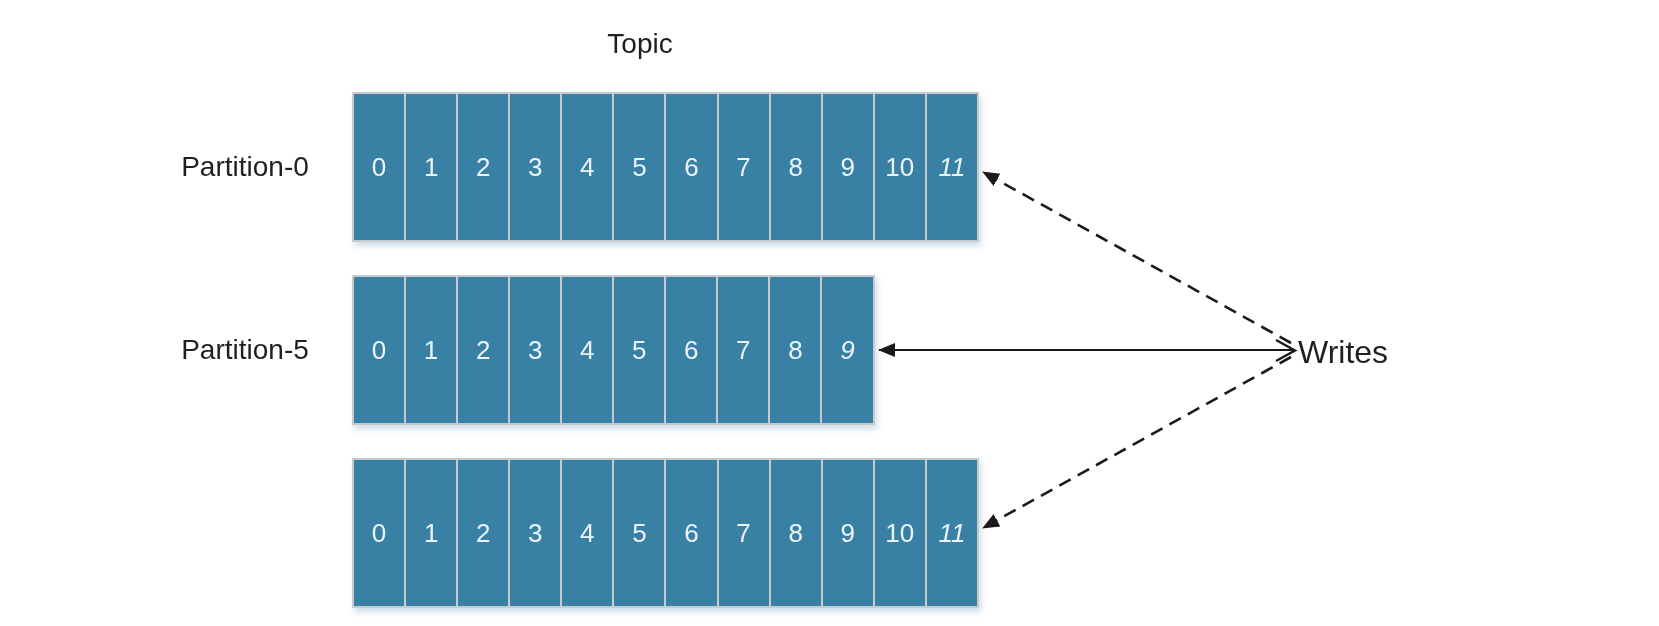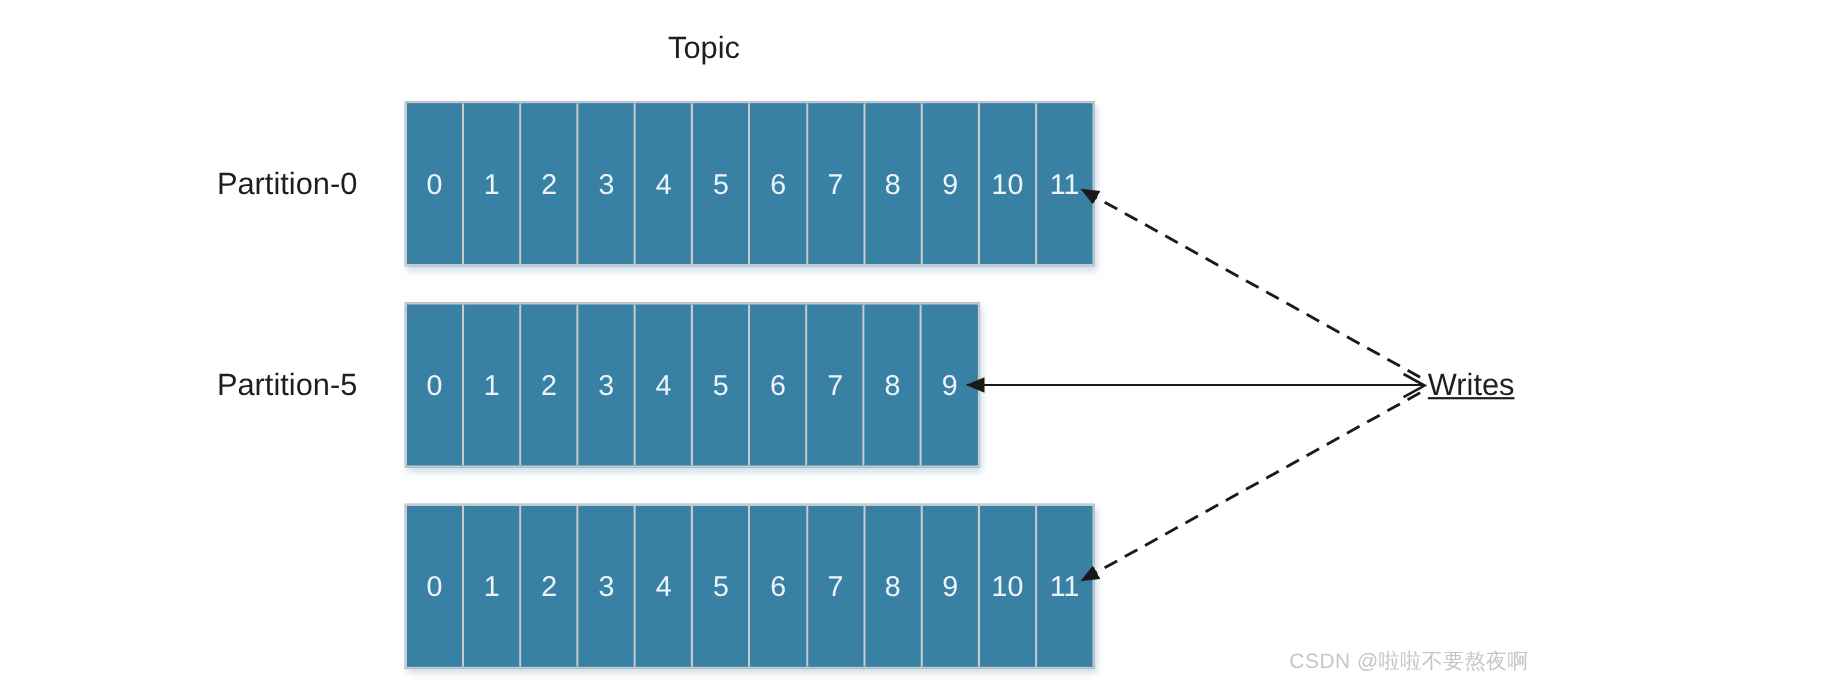"Partition-0" .prow { left: 16px -> 0 }
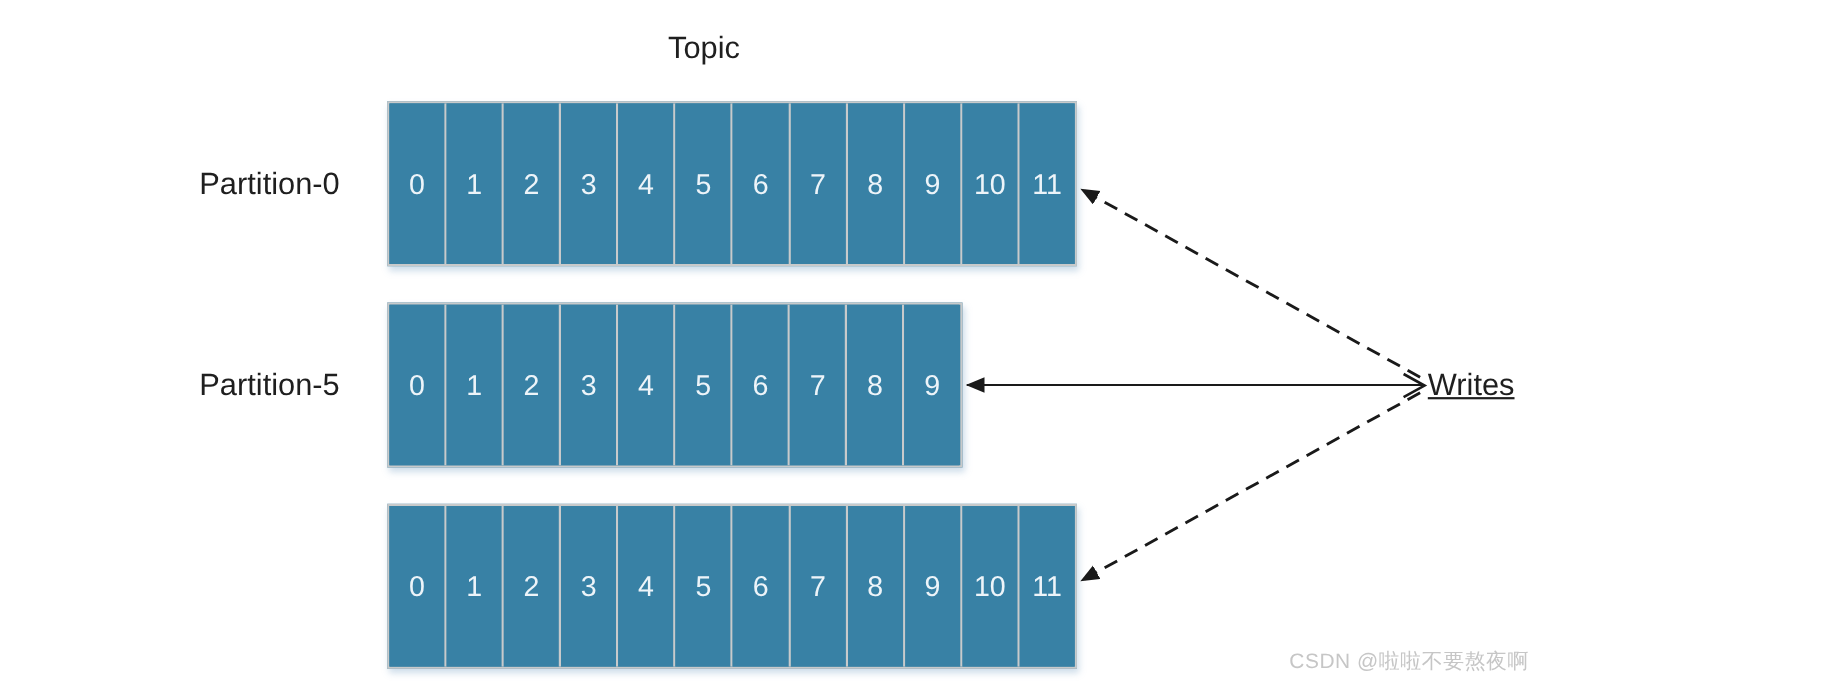"11" .cell:last-child { font-style: none -> italic }
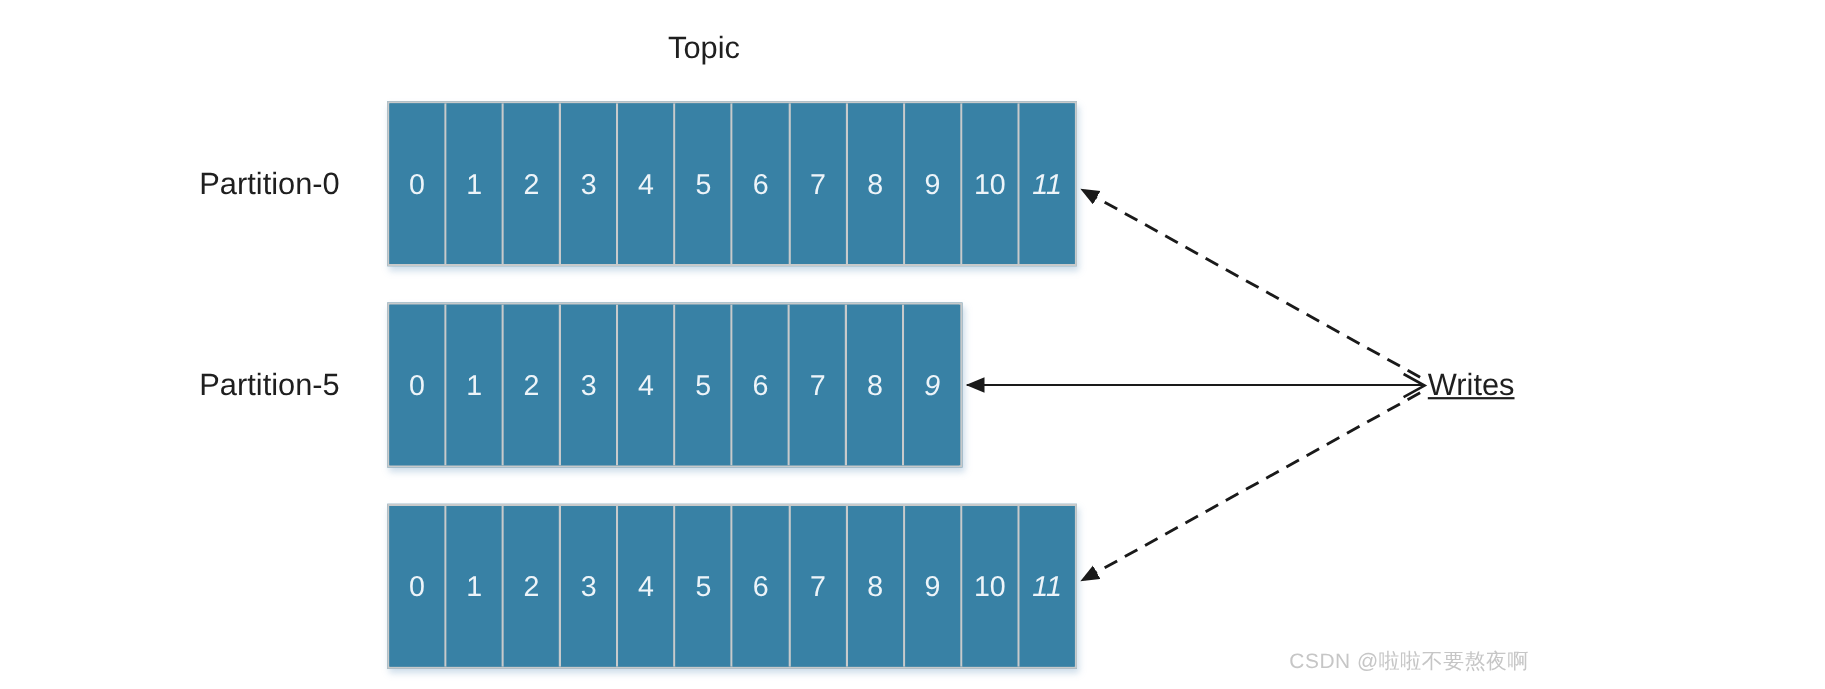"Writes" .writes { font-size: 28px -> 32px; text-decoration: underline -> none }
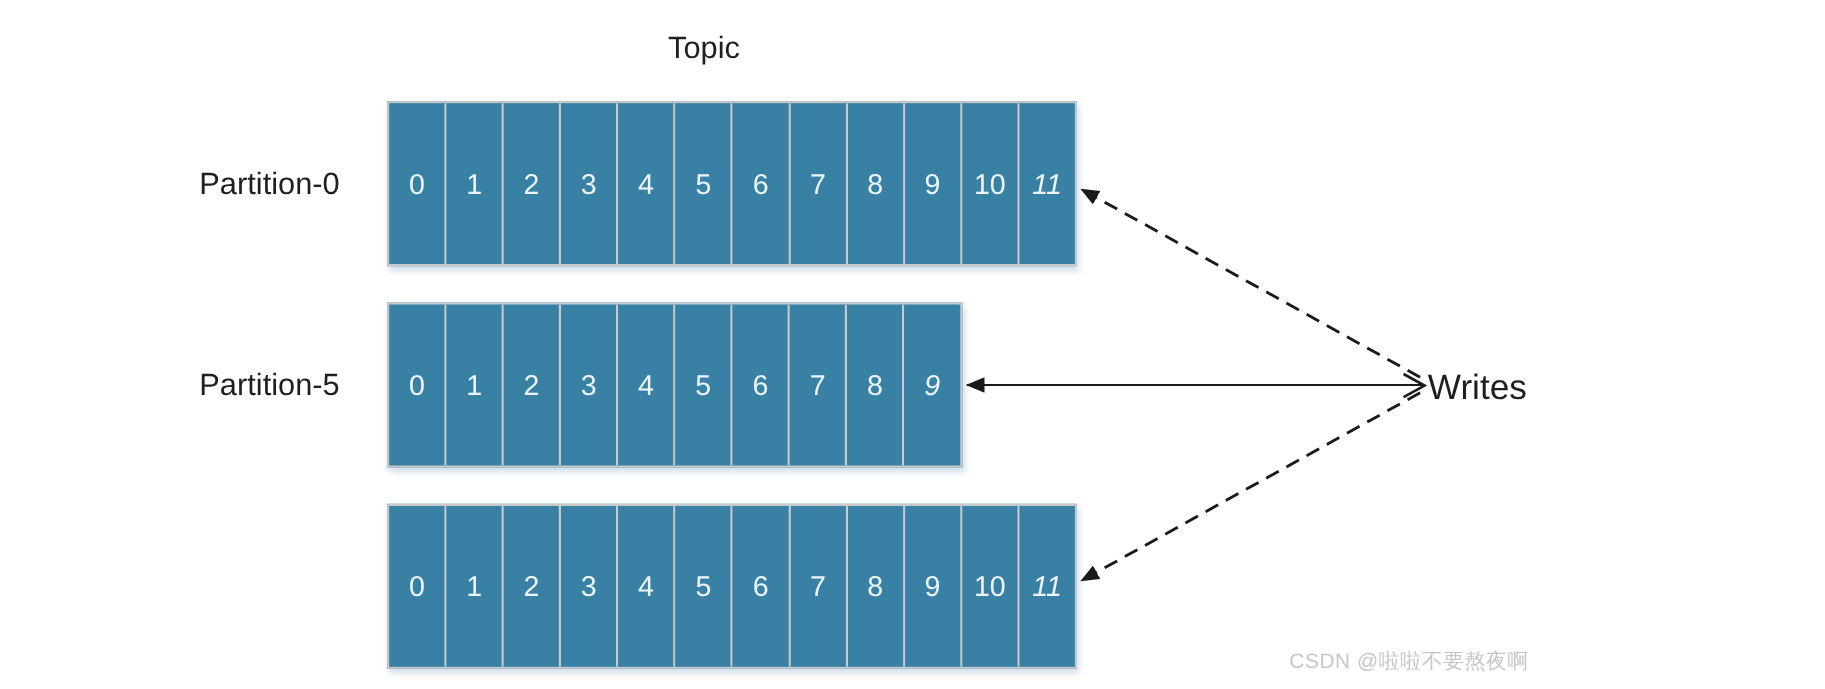"CSDN @啦啦不要熬夜啊" div.watermark { html: <div>CSDN @啦啦不要熬夜啊</div> -> none }
